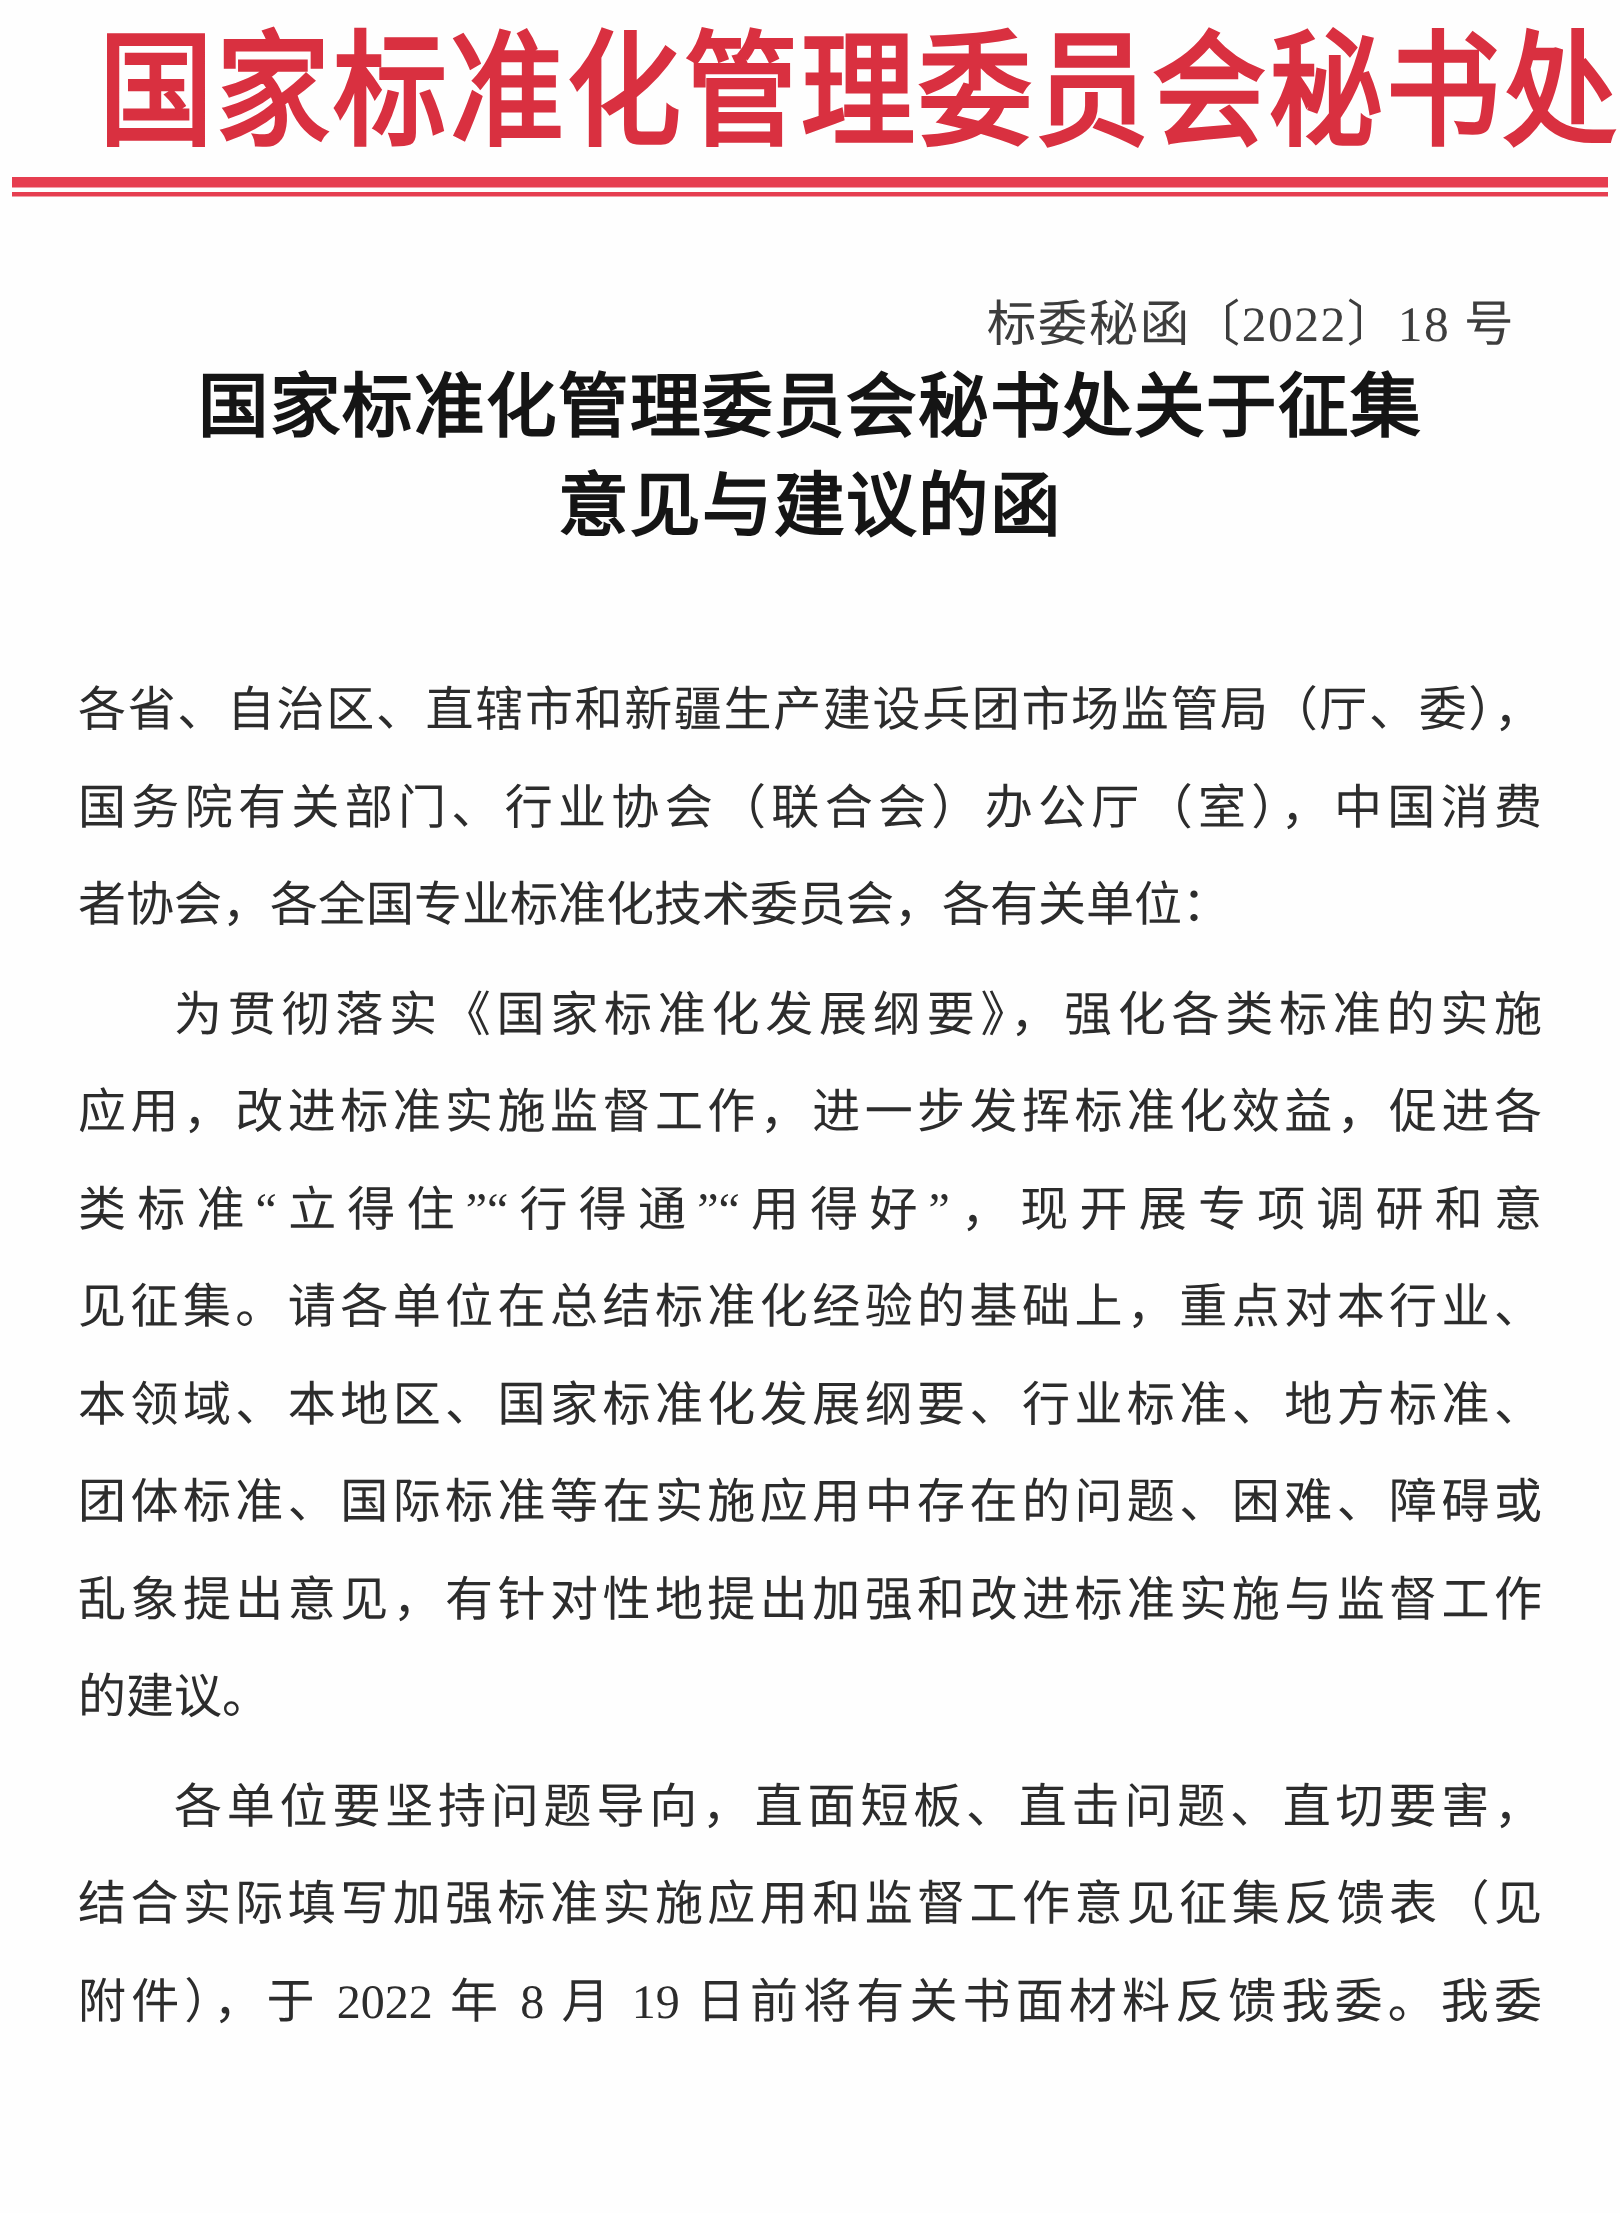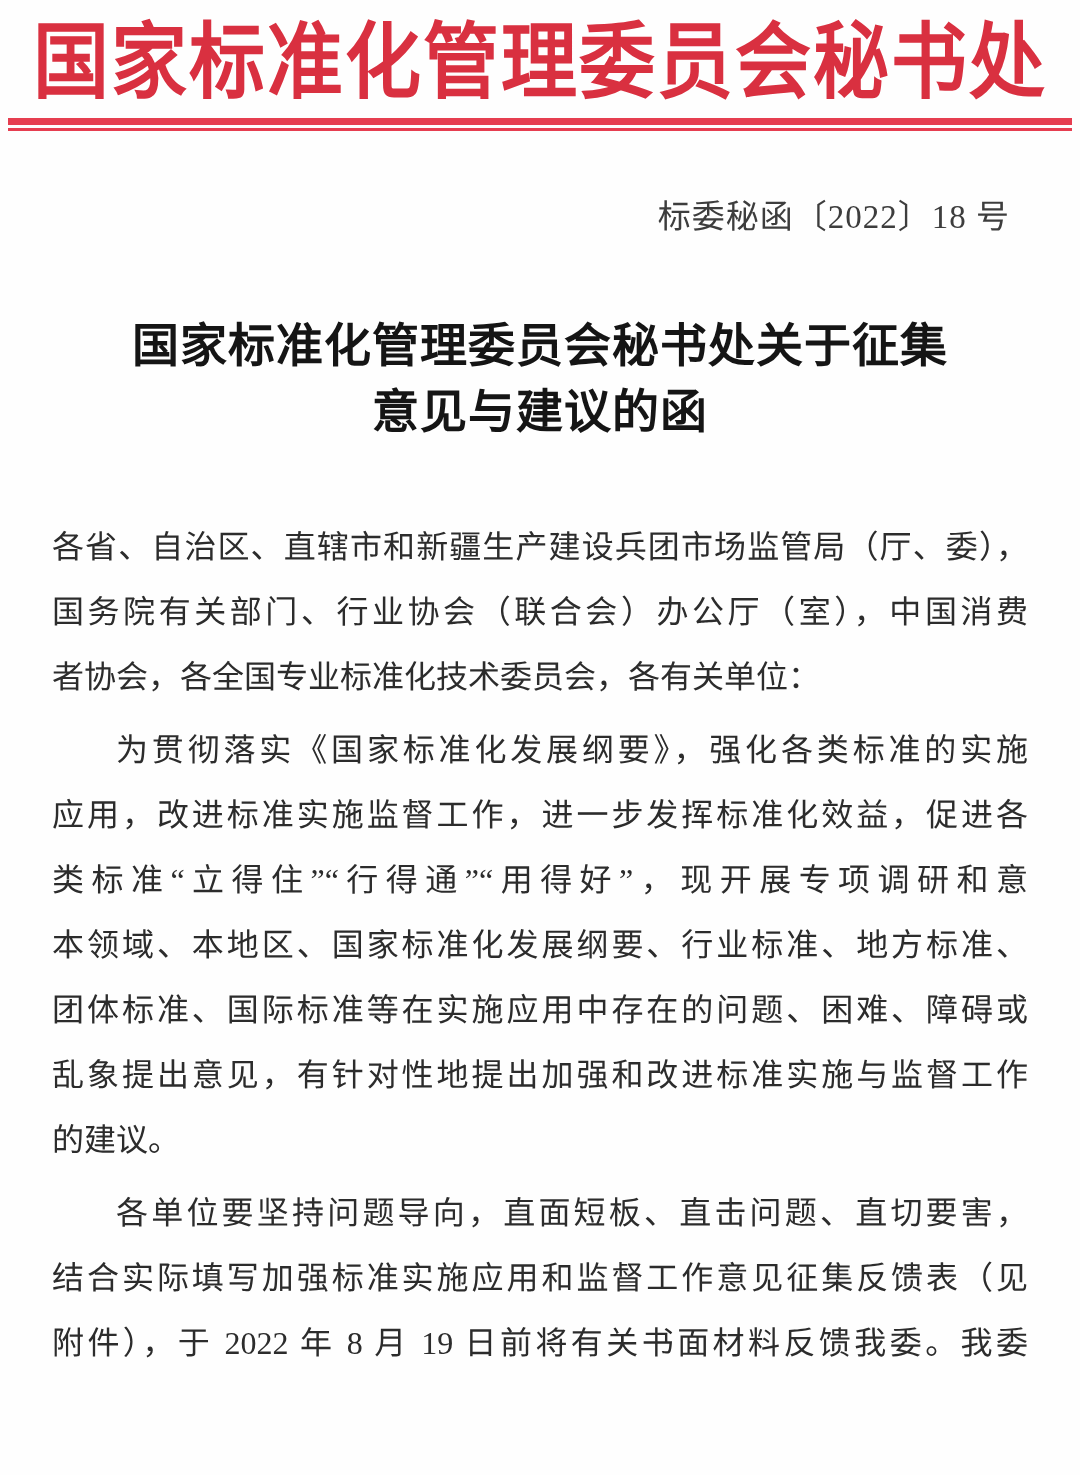"国家标准化管理委员会秘书处" .letterhead { text-align: center -> right }
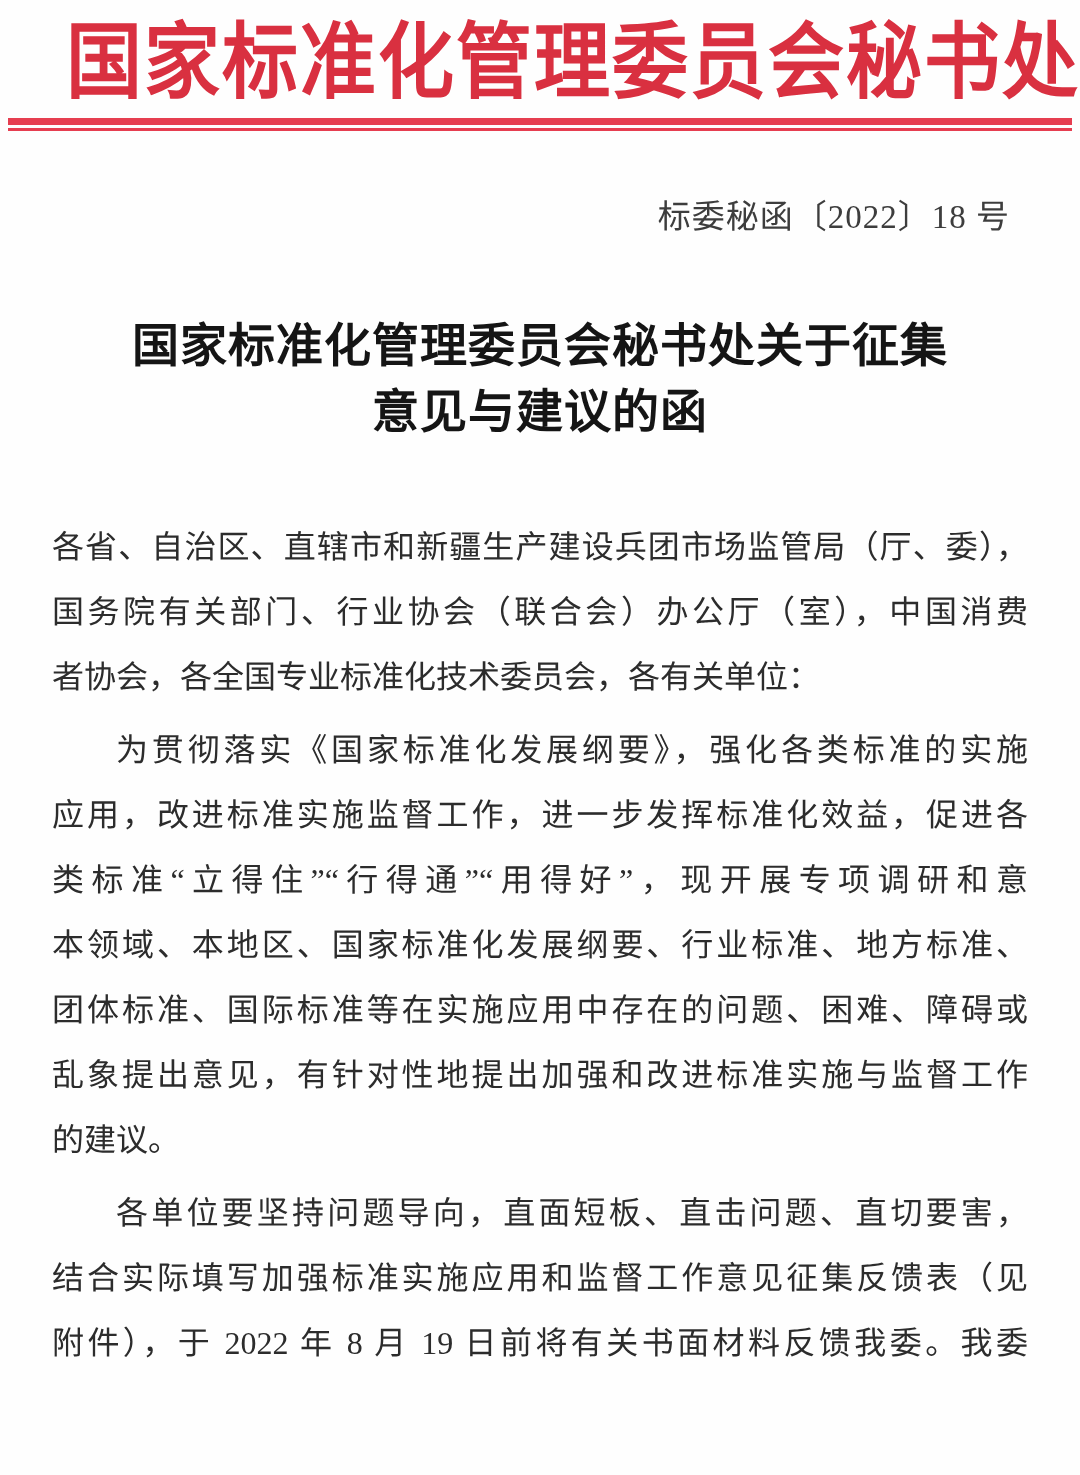"国家标准化管理委员会秘书处关于征集" .doc-title { margin-top: 74px -> none }
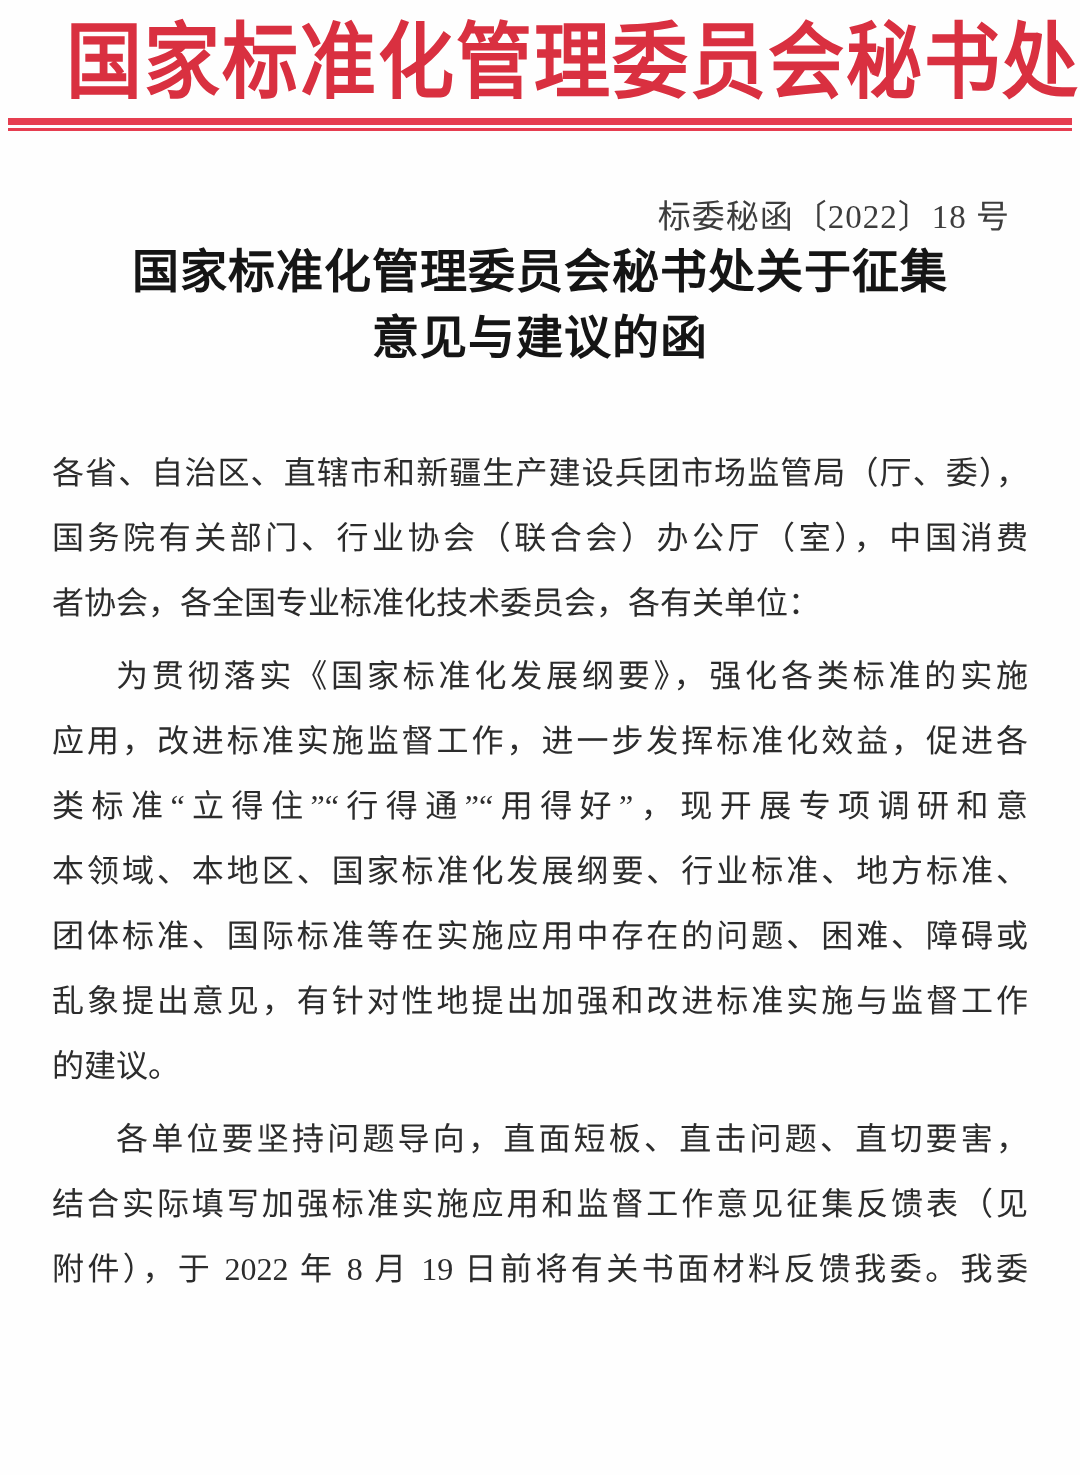"见征集。请各单位在总结标准化经验的基础上，重点对本行业、" div.b-line { html: none -> <div>见征集。请各单位在总结标准化经验的基础上，重点对本行业、</div> }
